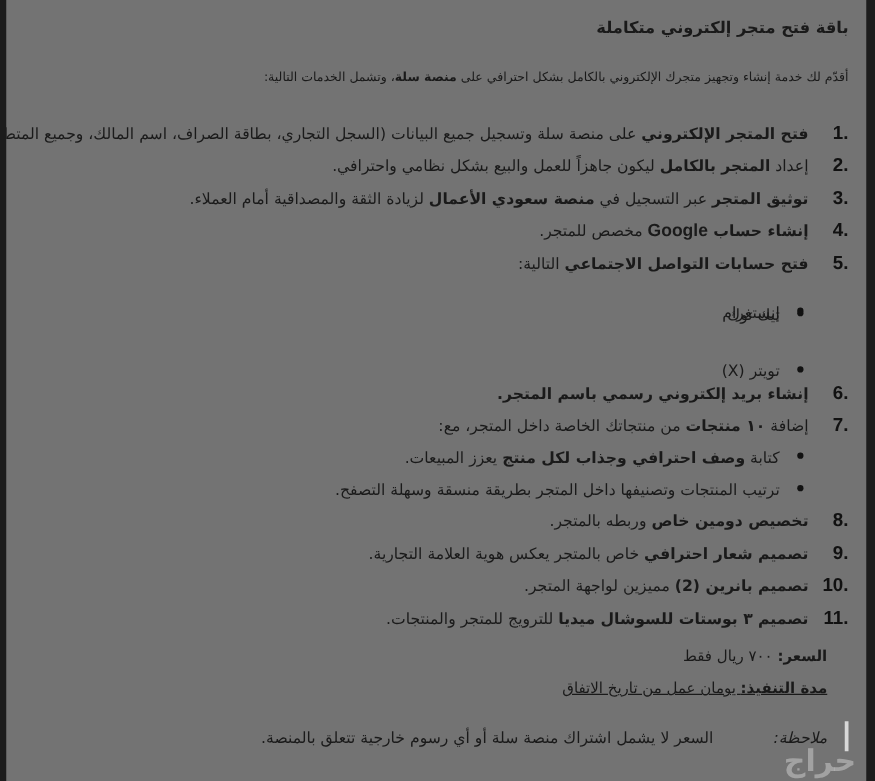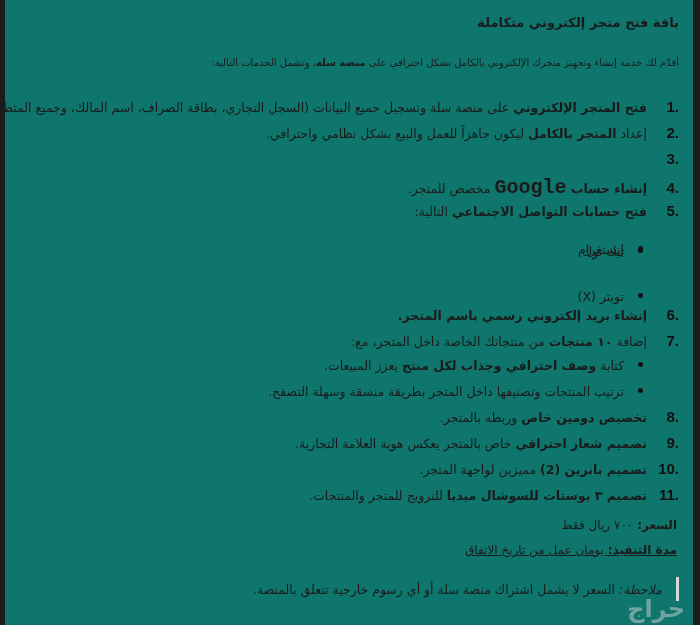"باقة فتح متجر إلكتروني متكاملة" .page { background: #0f766e -> #737373 }
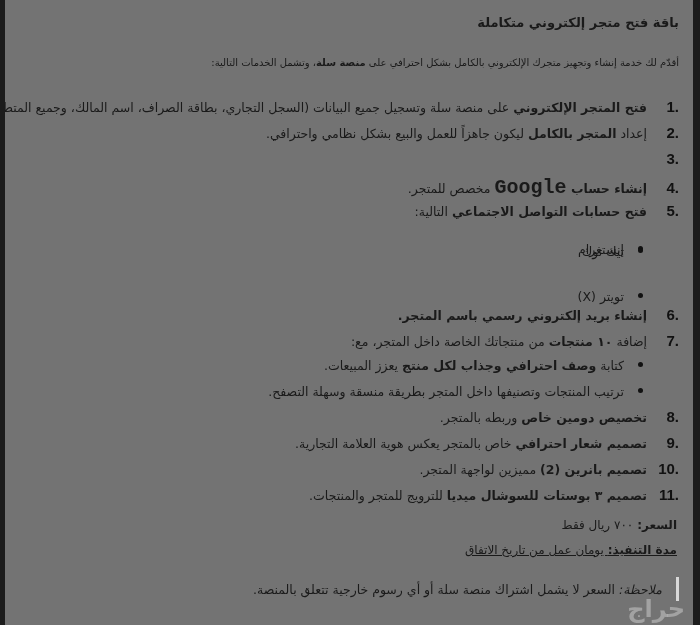"توثيق المتجر عبر التسجيل في" span { html: none -> <span><span>توثيق المتجر</span><span> عبر التسجيل في </span><span>منصة سعودي الأعمال</span><span> لزيادة الثقة والمصداقية أمام العملاء.</span></span> }
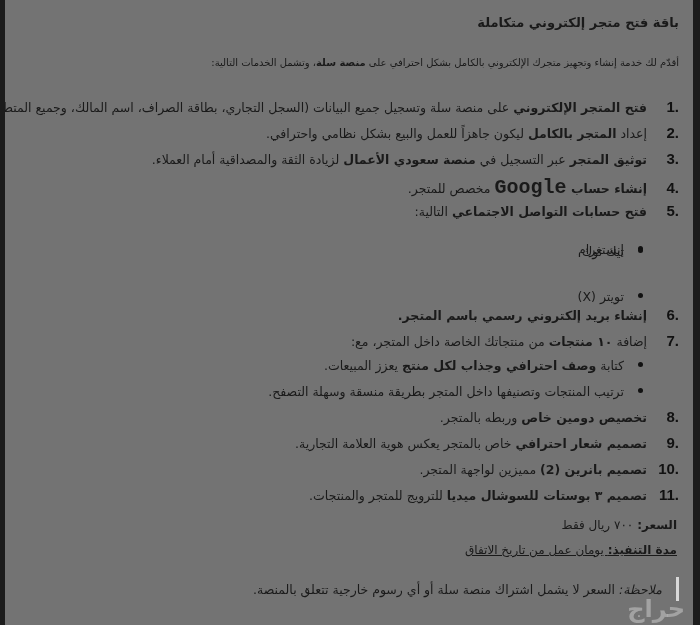"Google" .latin { font-family: Liberation Mono, monospace -> Liberation Sans, sans-serif; font-size: 20px -> 14px }
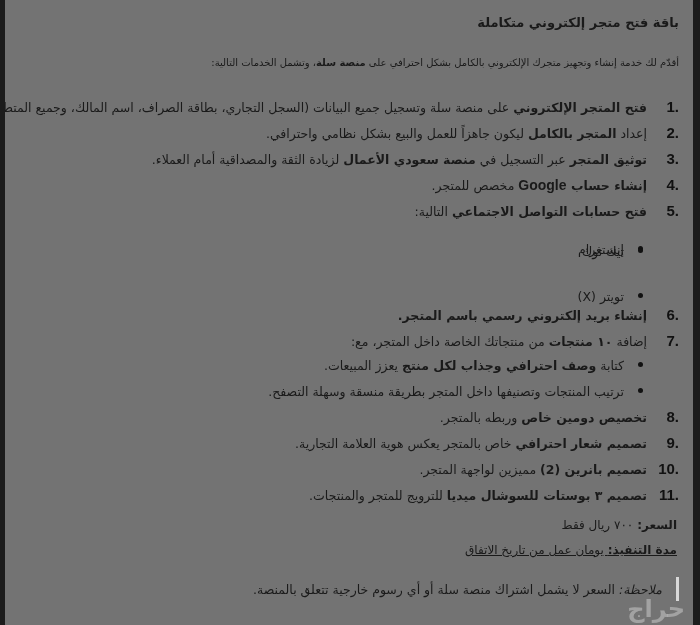"السعر: ٧٠٠ ريال فقط" .meta { right: 16px -> 31px }
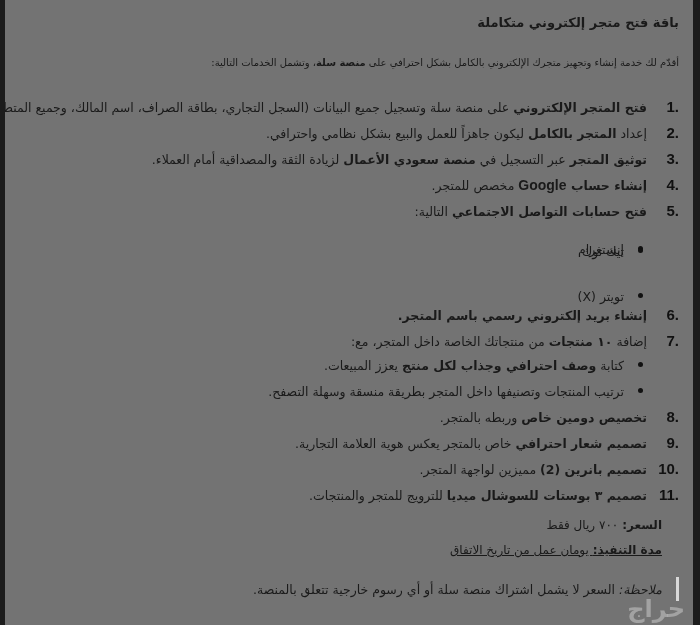"ملاحظة:" .note-label { margin-left: none -> 44px }
